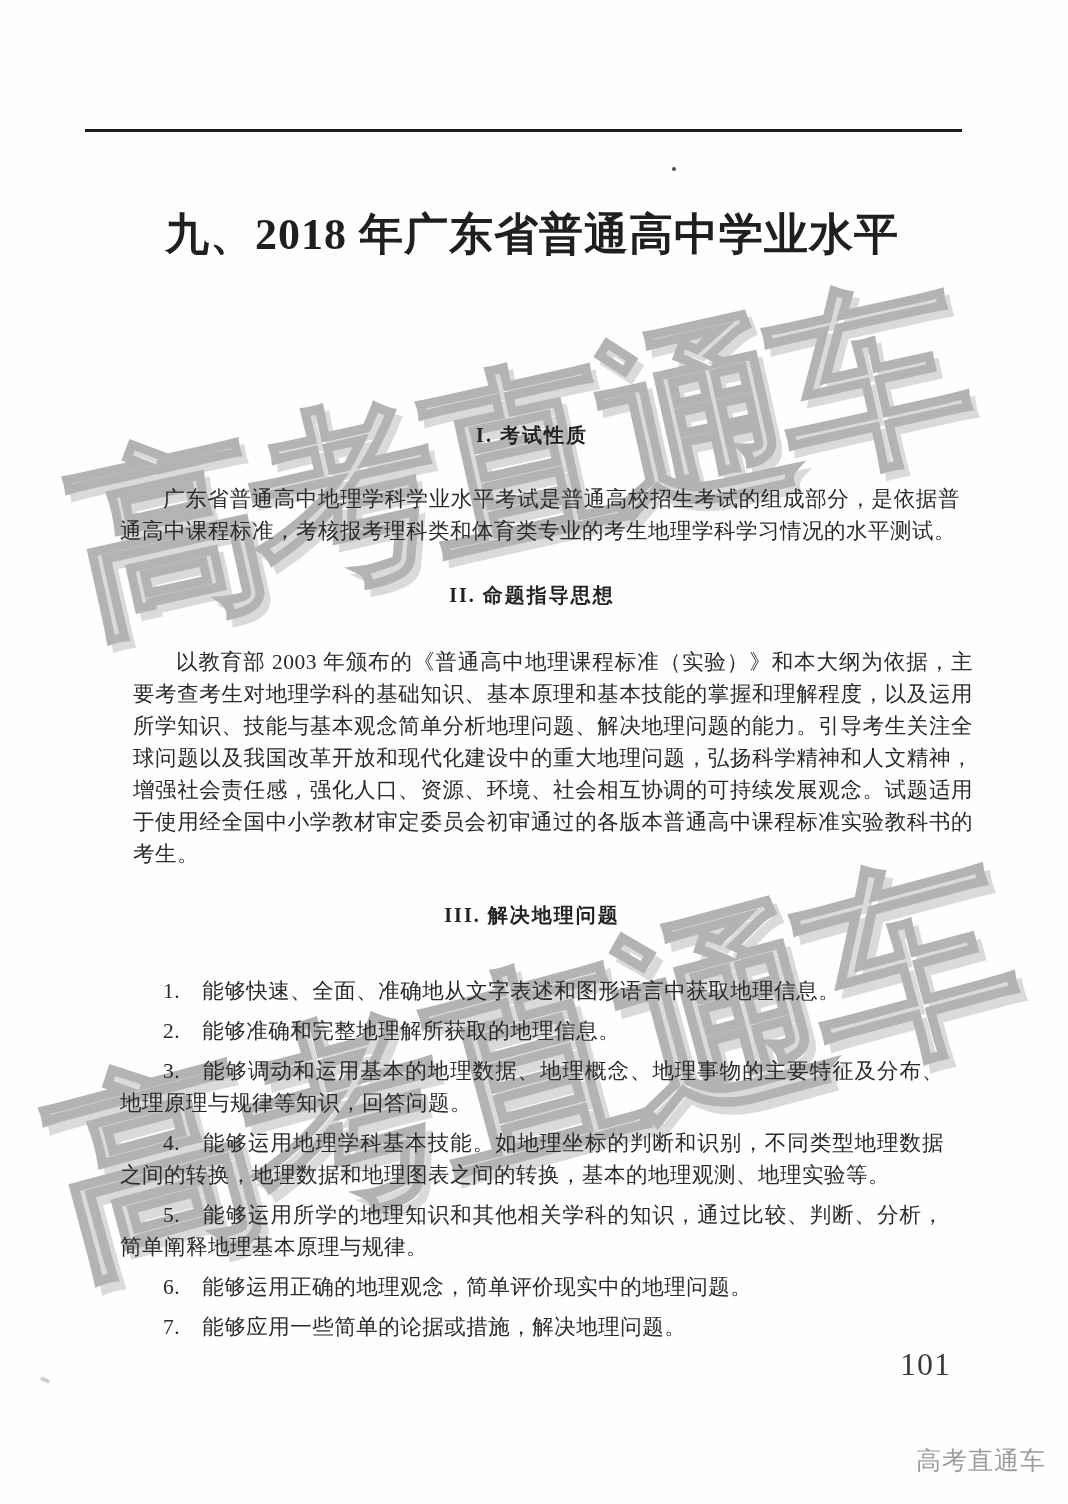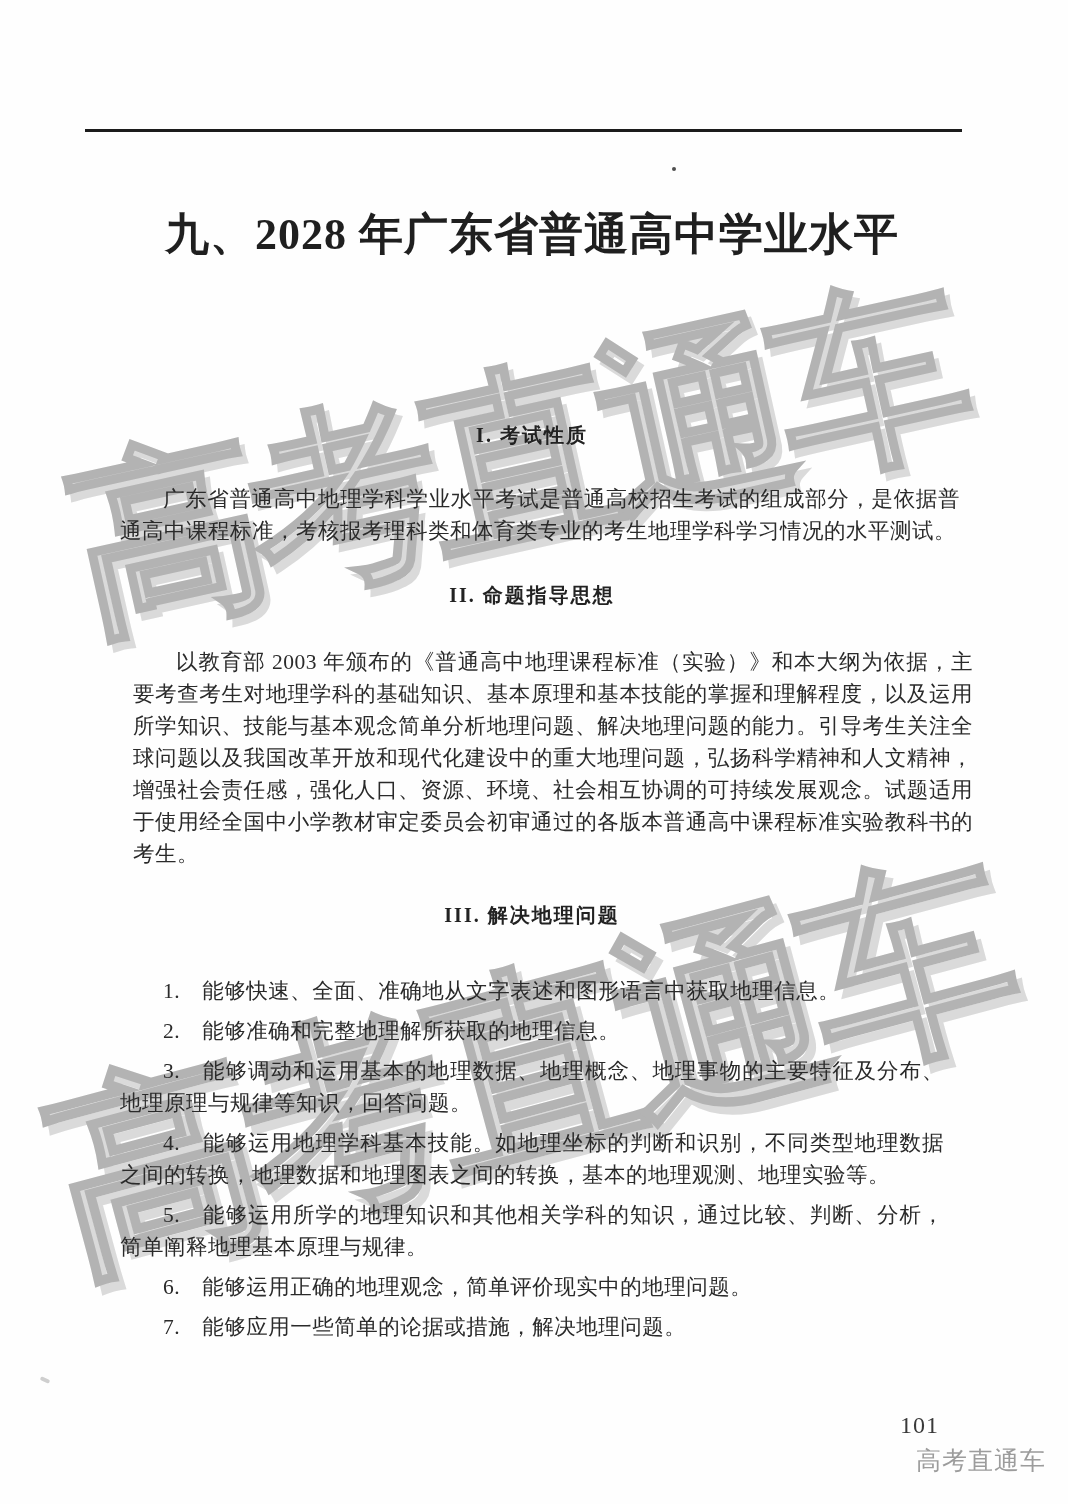"九、2028 年广东省普通高中学业水平" span { text: 2028 -> 2018 }
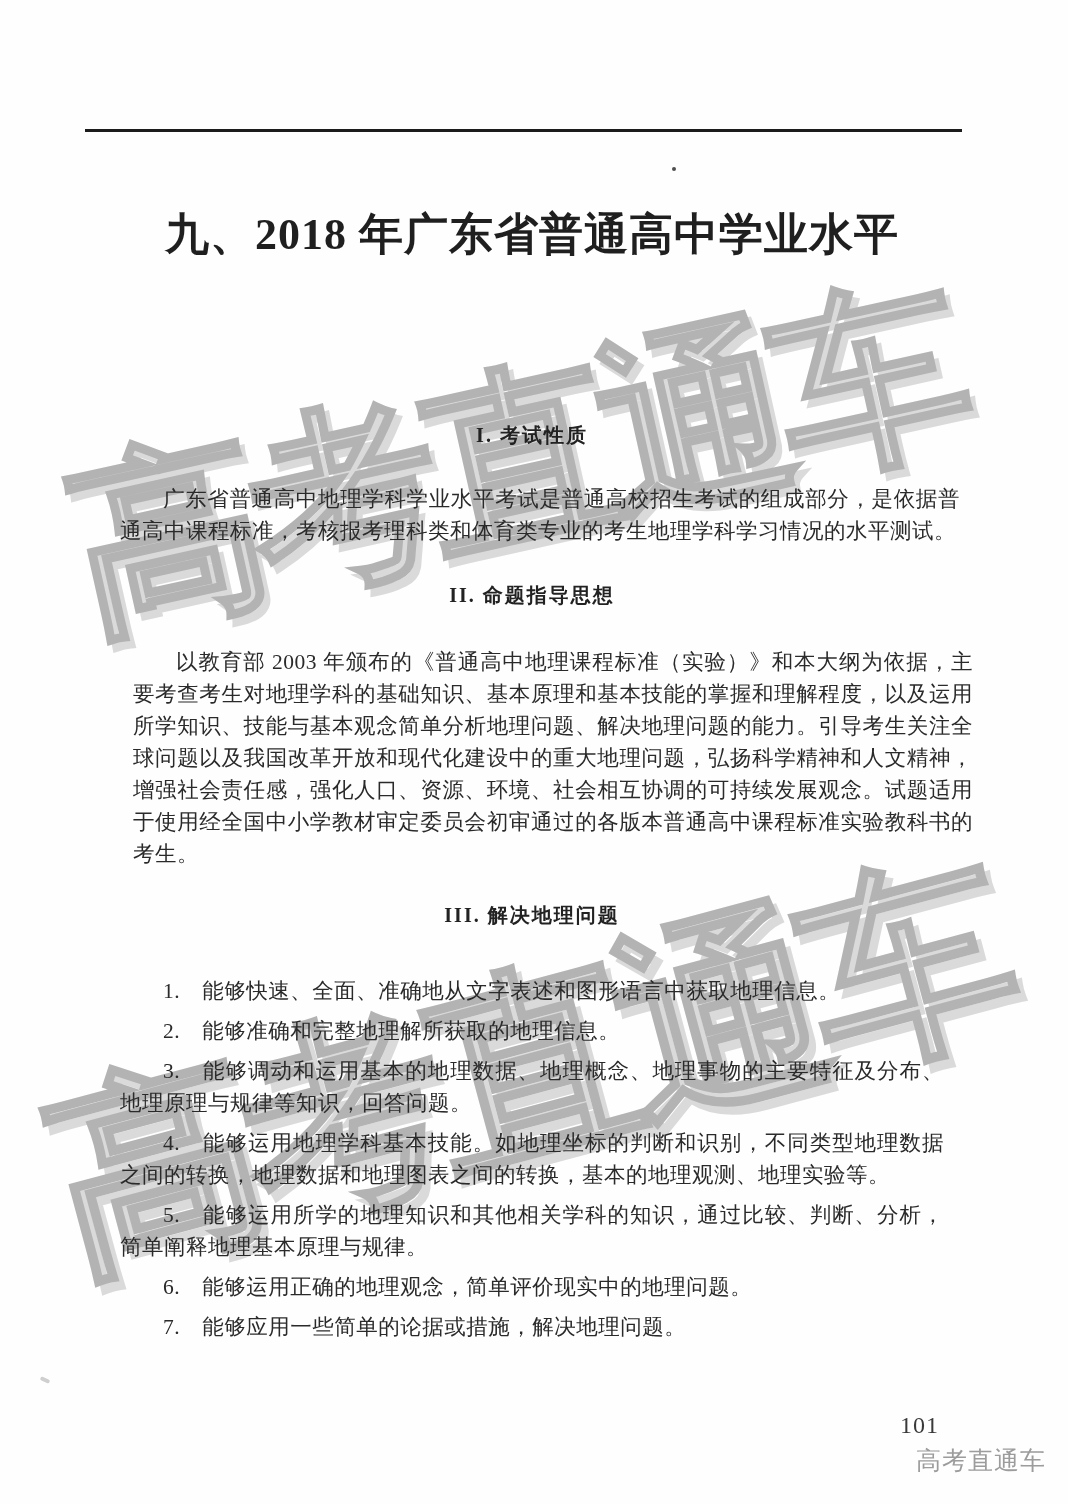"101" .page-number { font-size: 24px -> 32px; top: 1412px -> 1346px }
